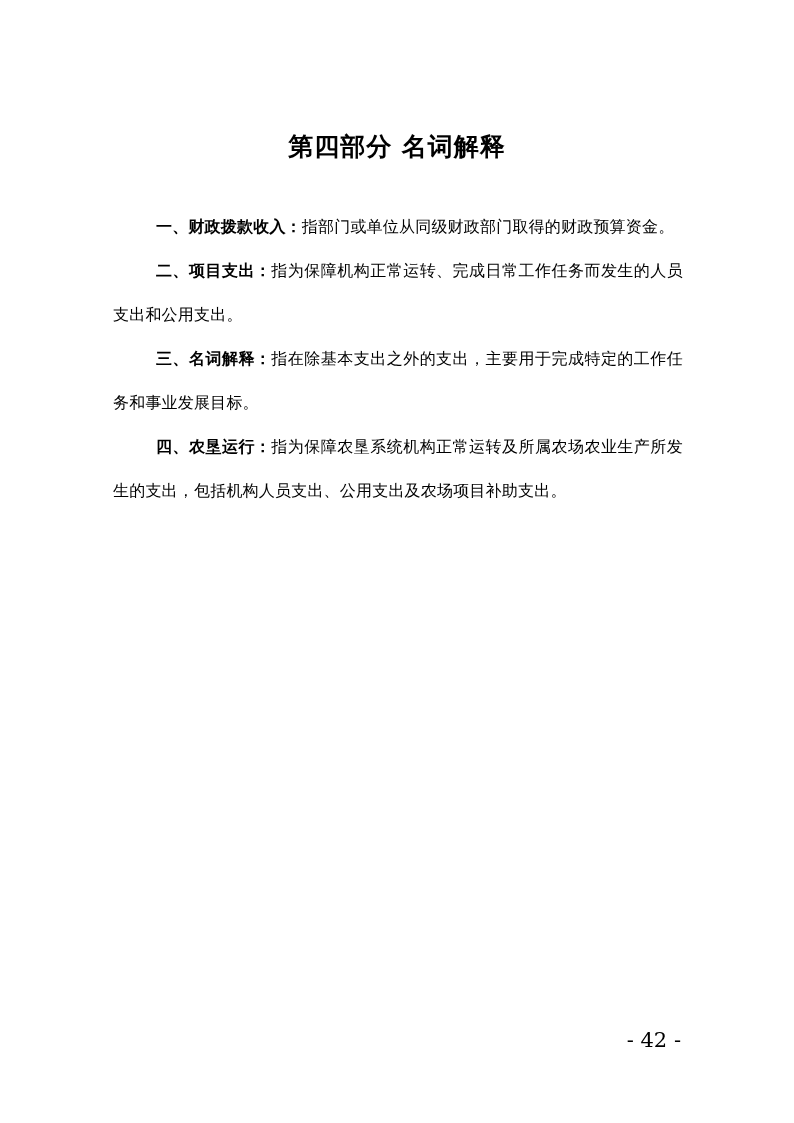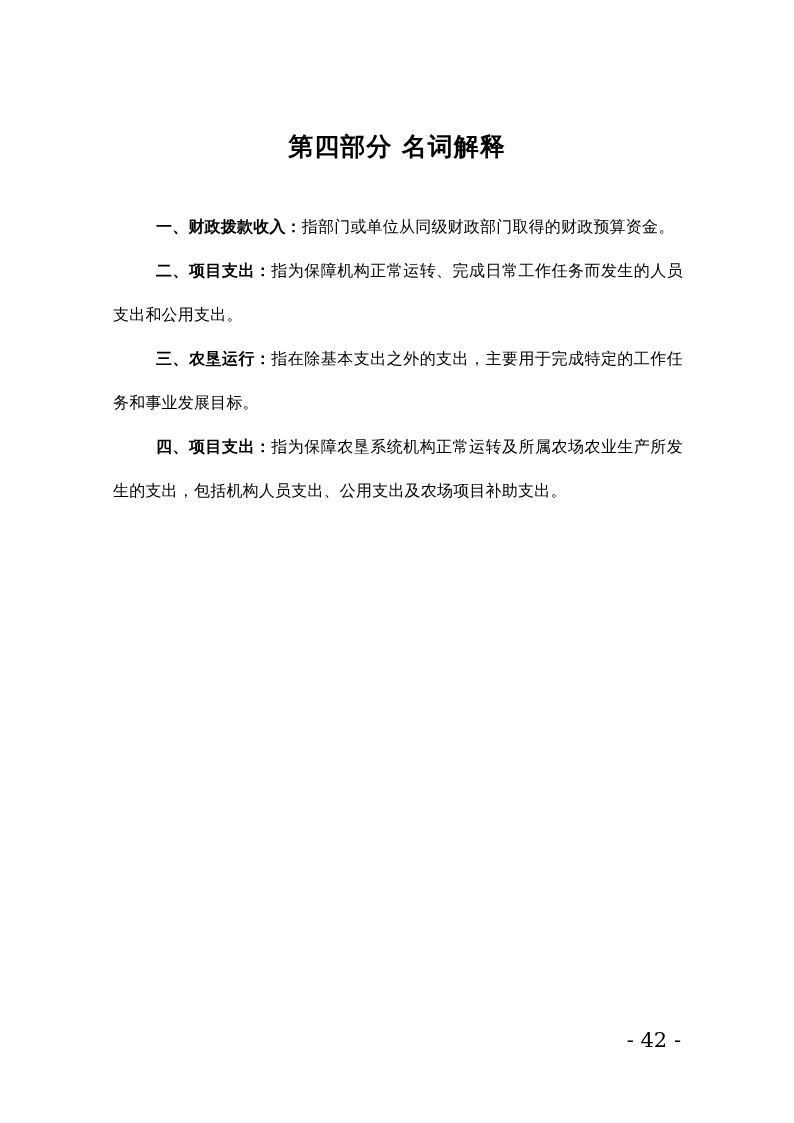"三、农垦运行：" span.lead { text: 农垦运行 -> 名词解释 }
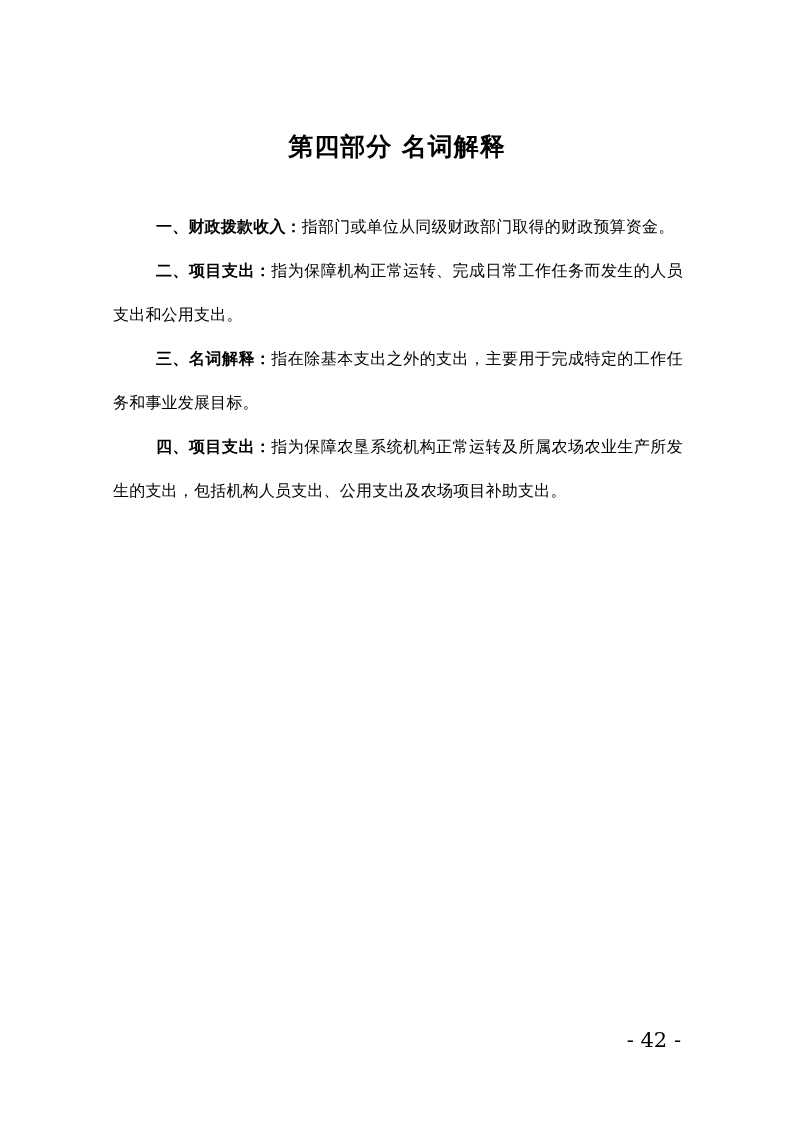"四、项目支出：" span.lead { text: 项目支出 -> 农垦运行 }
